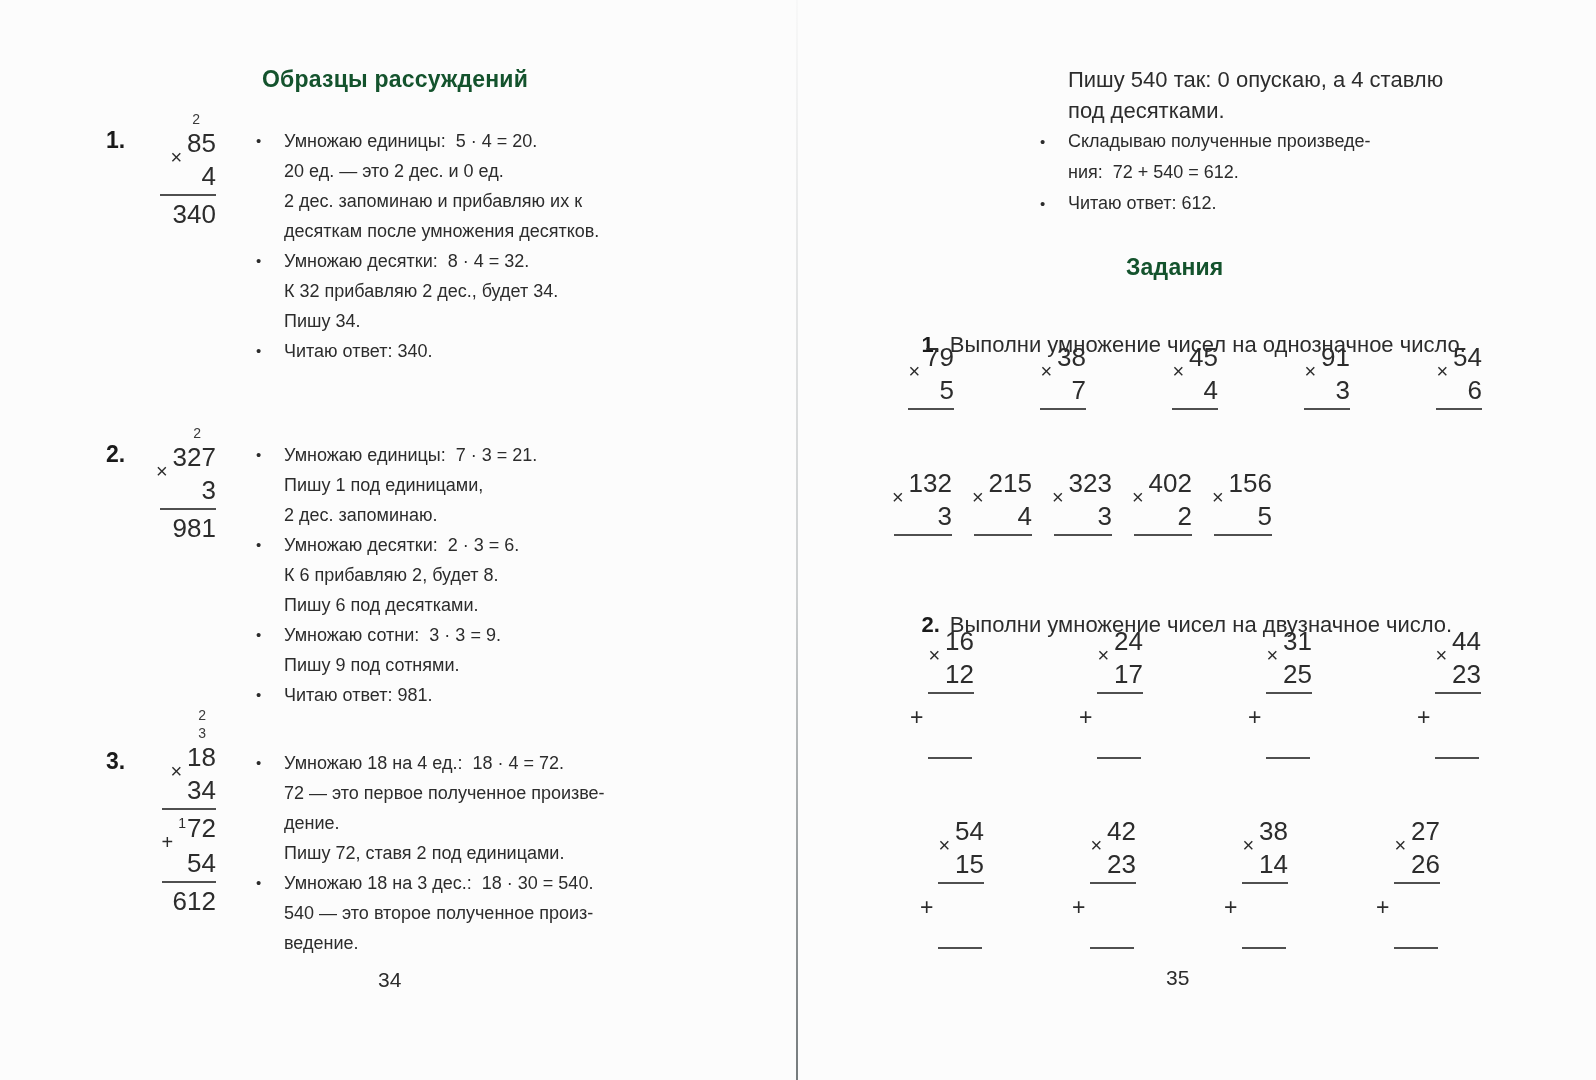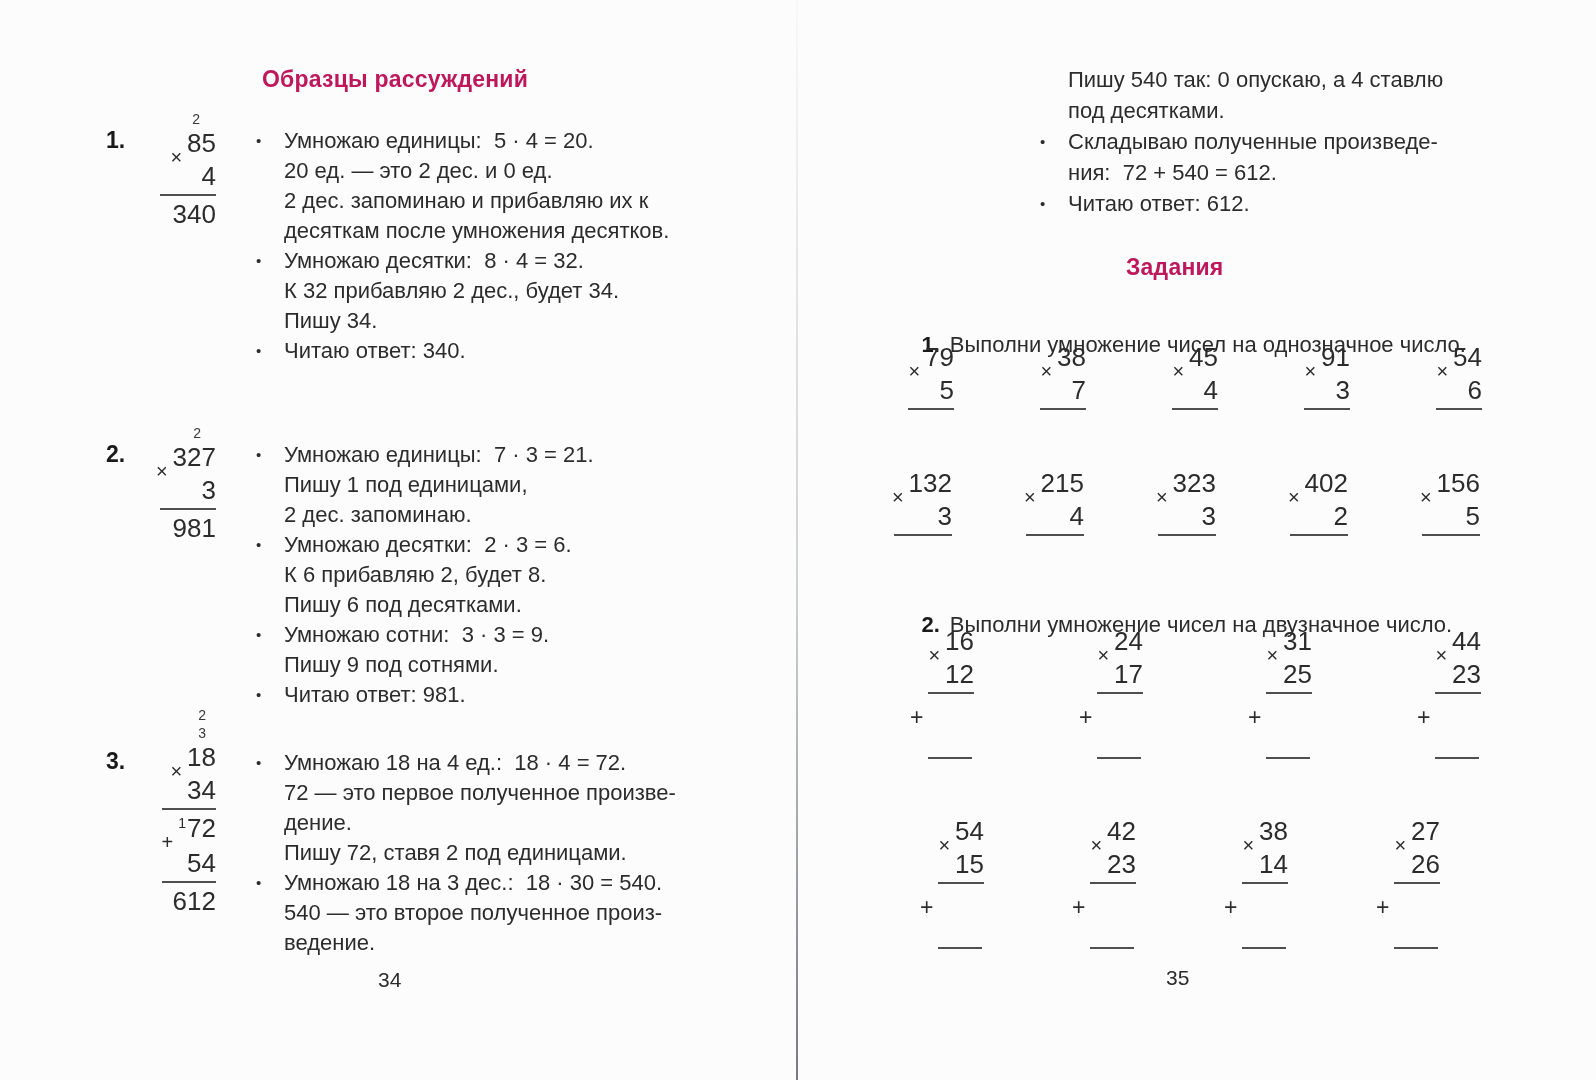"Образцы рассуждений" .pgtitle { color: #be185d -> #14532d }
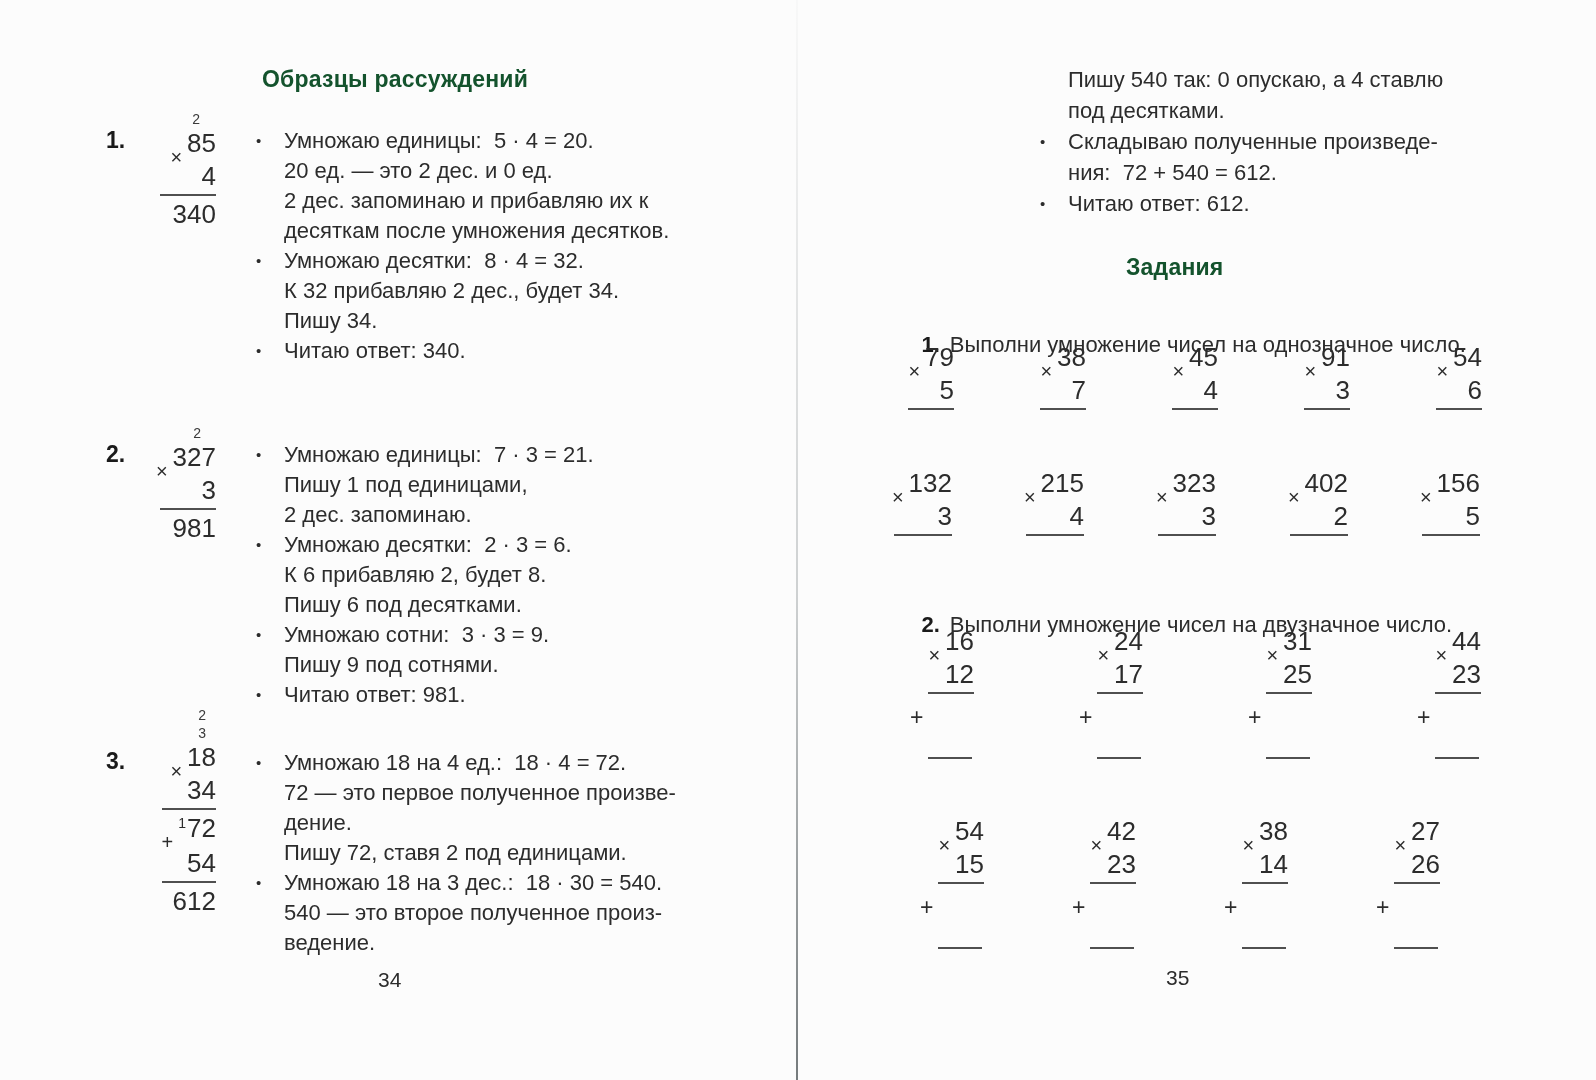"Умножаю единицы: 5 · 4" .blines > div { font-size: 22px -> 18px }
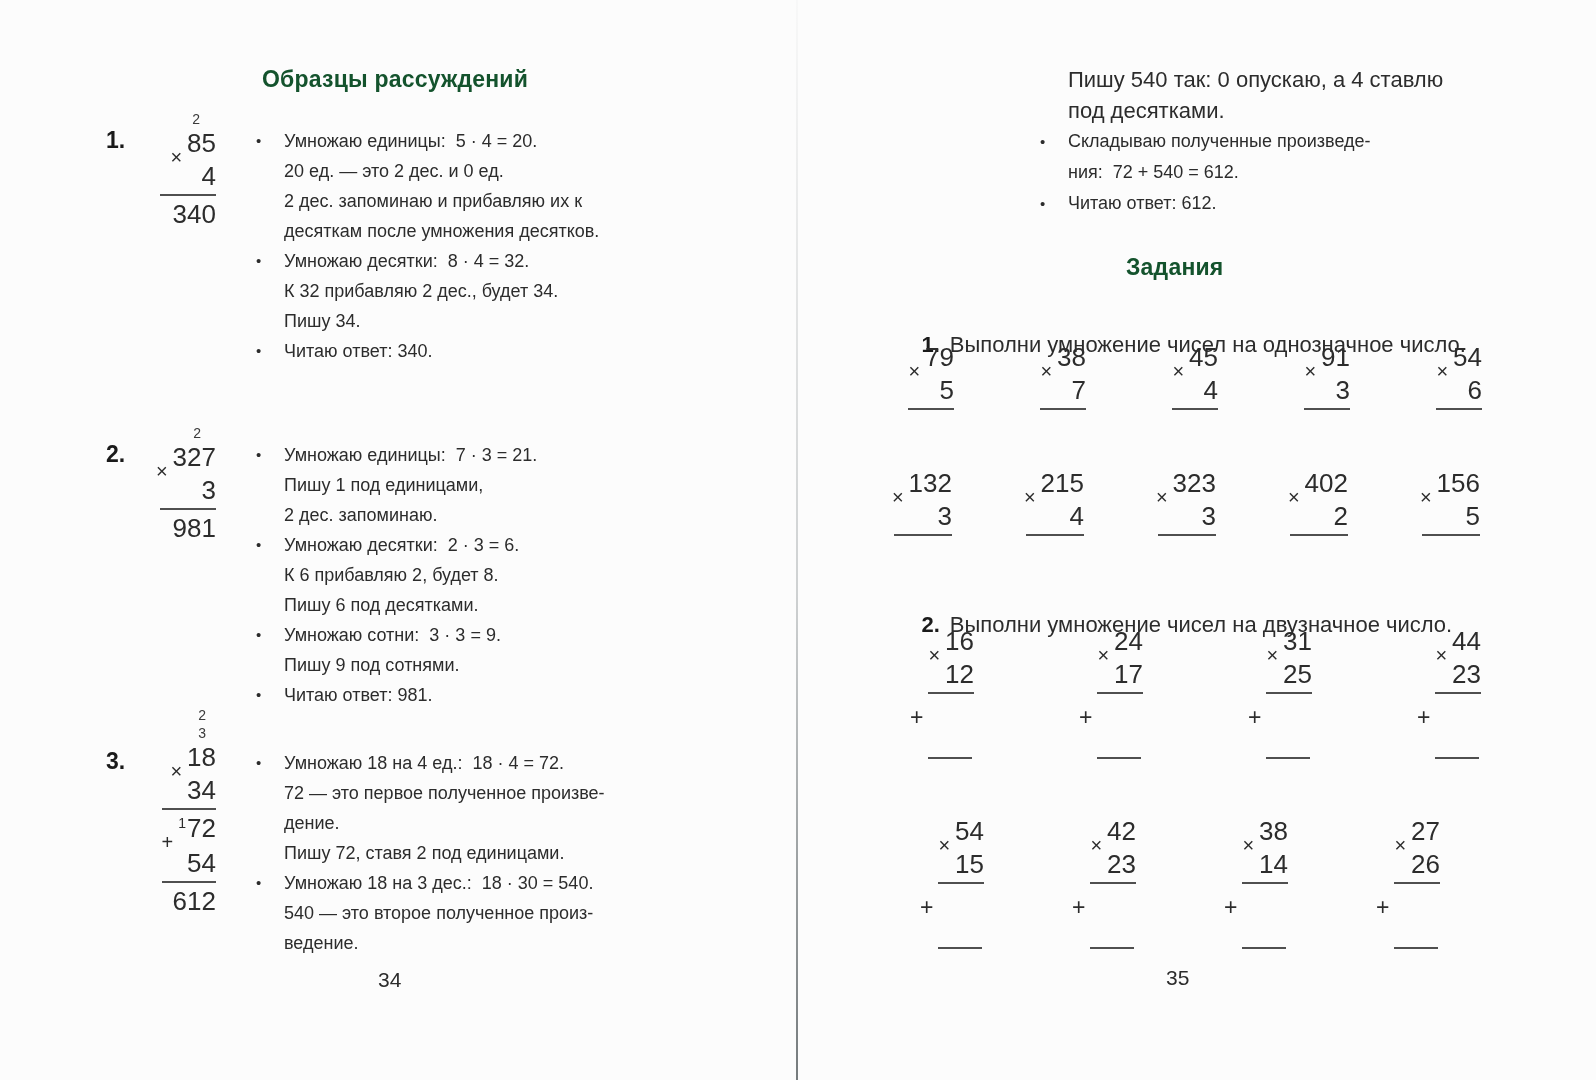"×132" div.trow { gap: 52px -> none }
